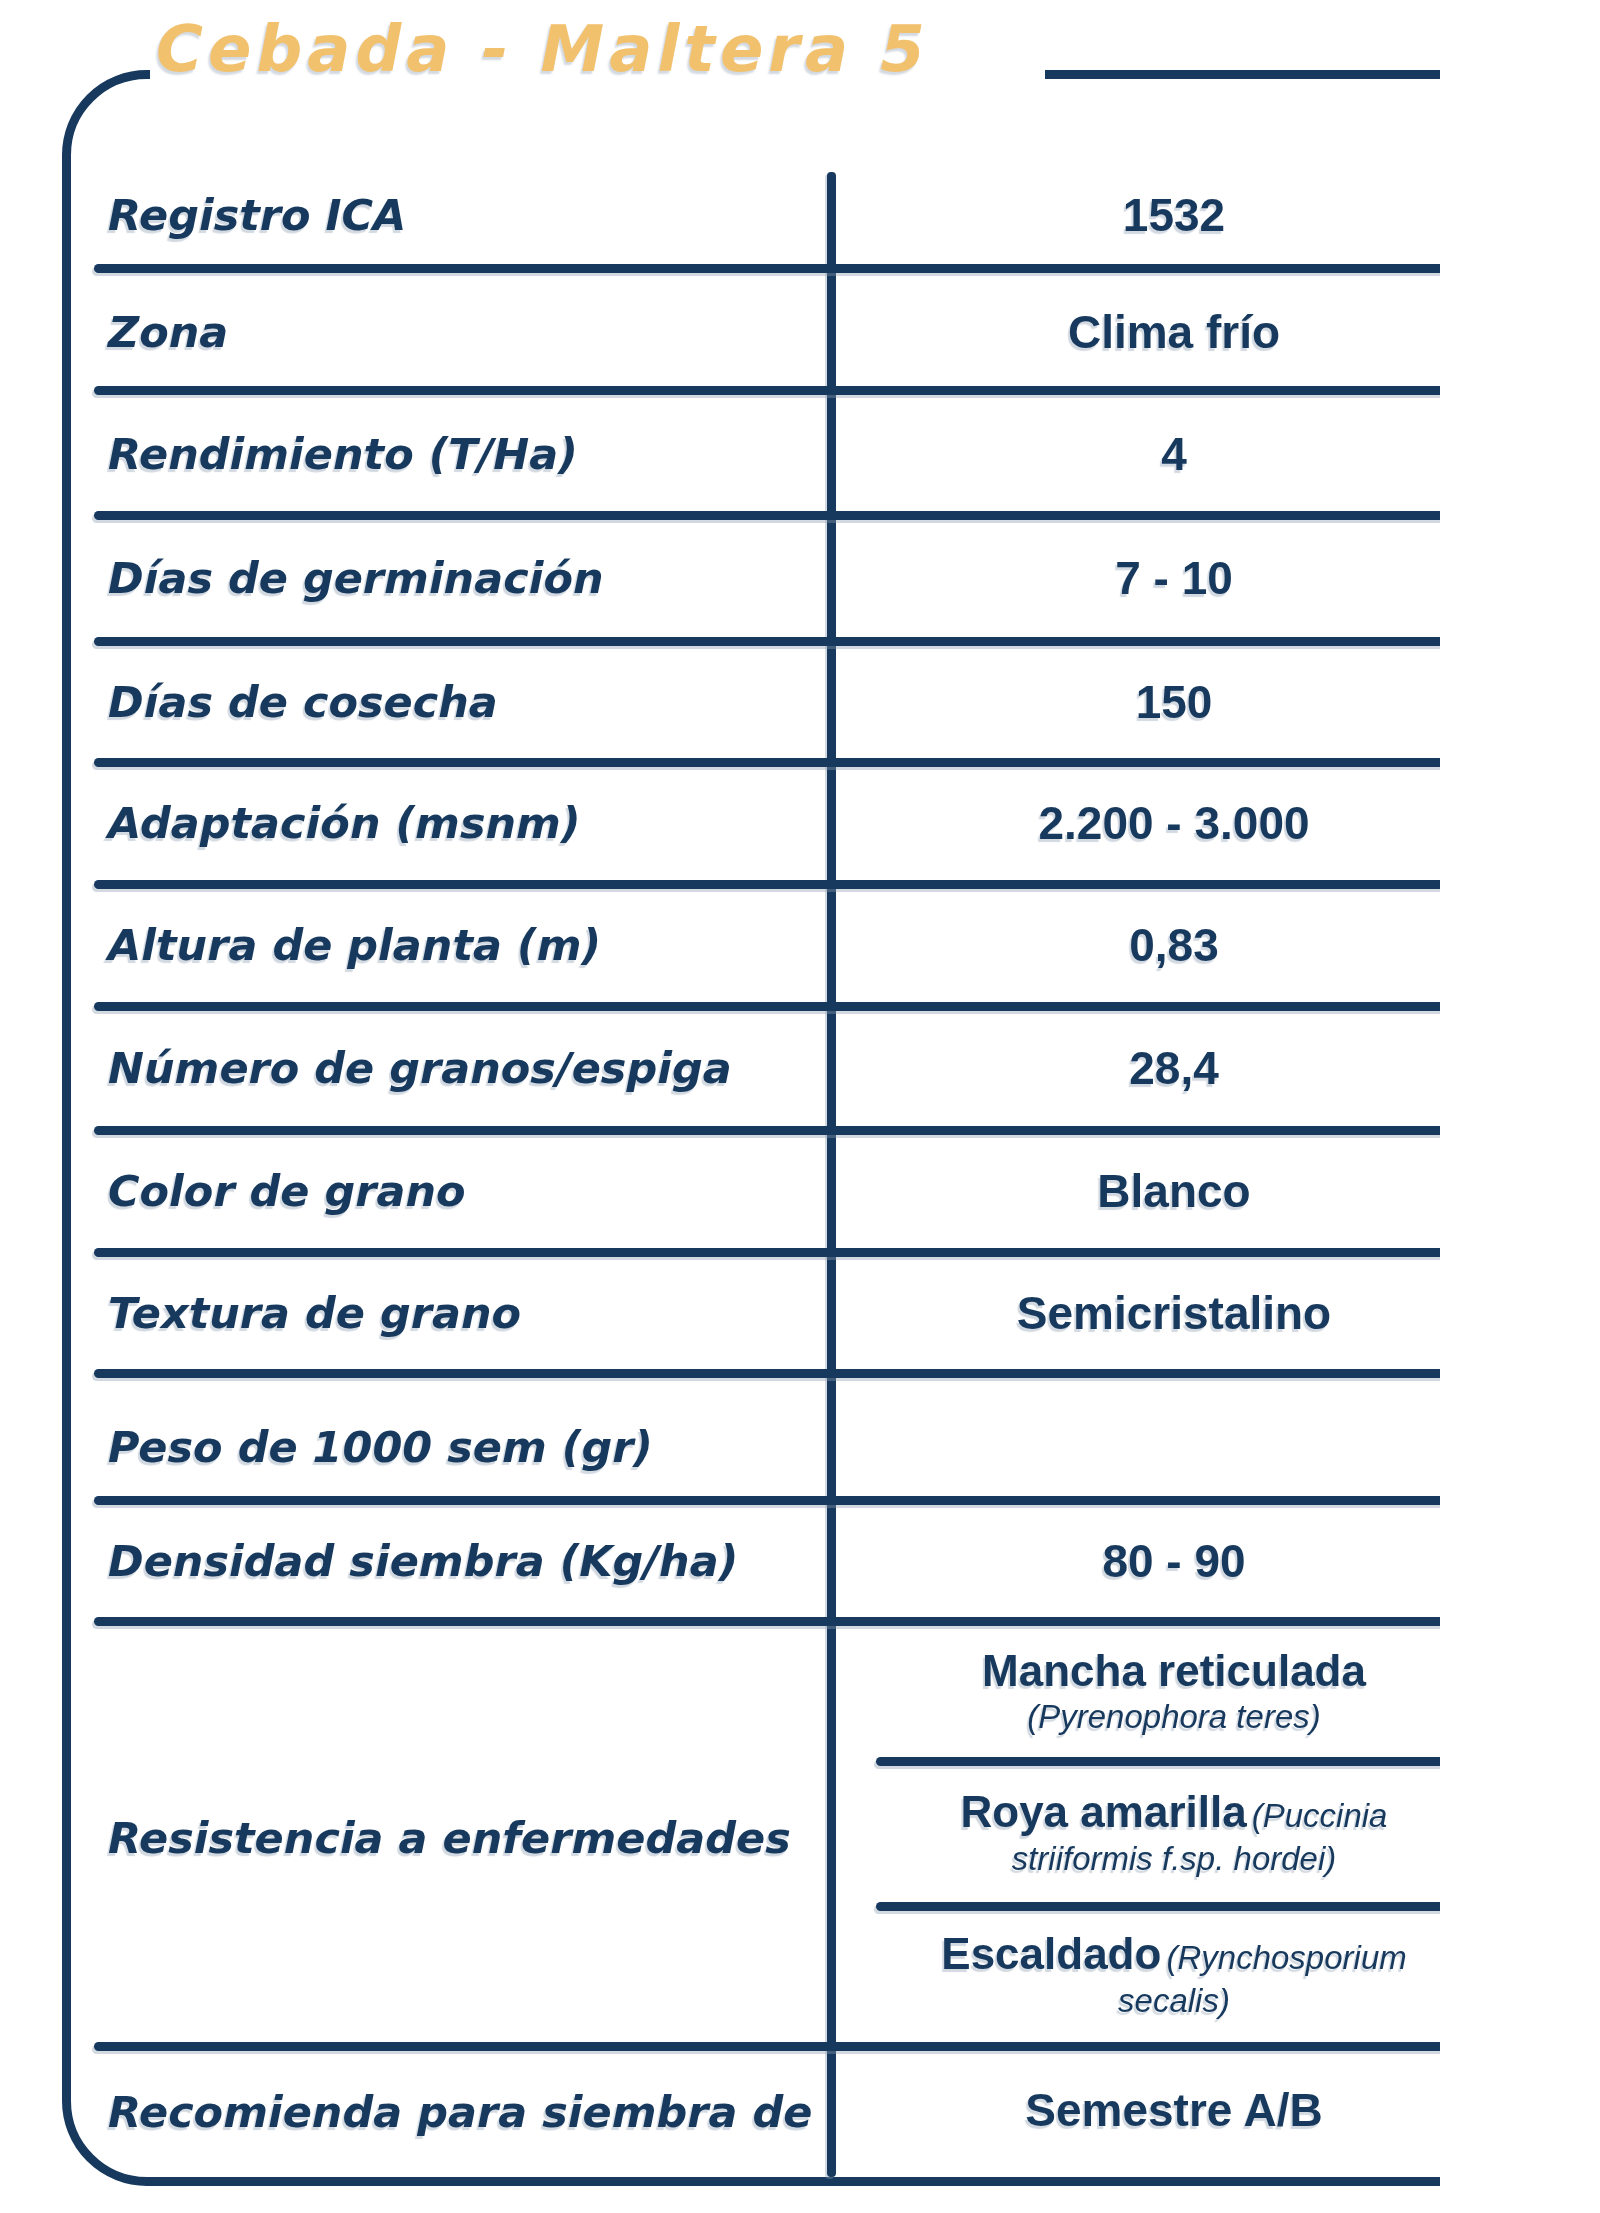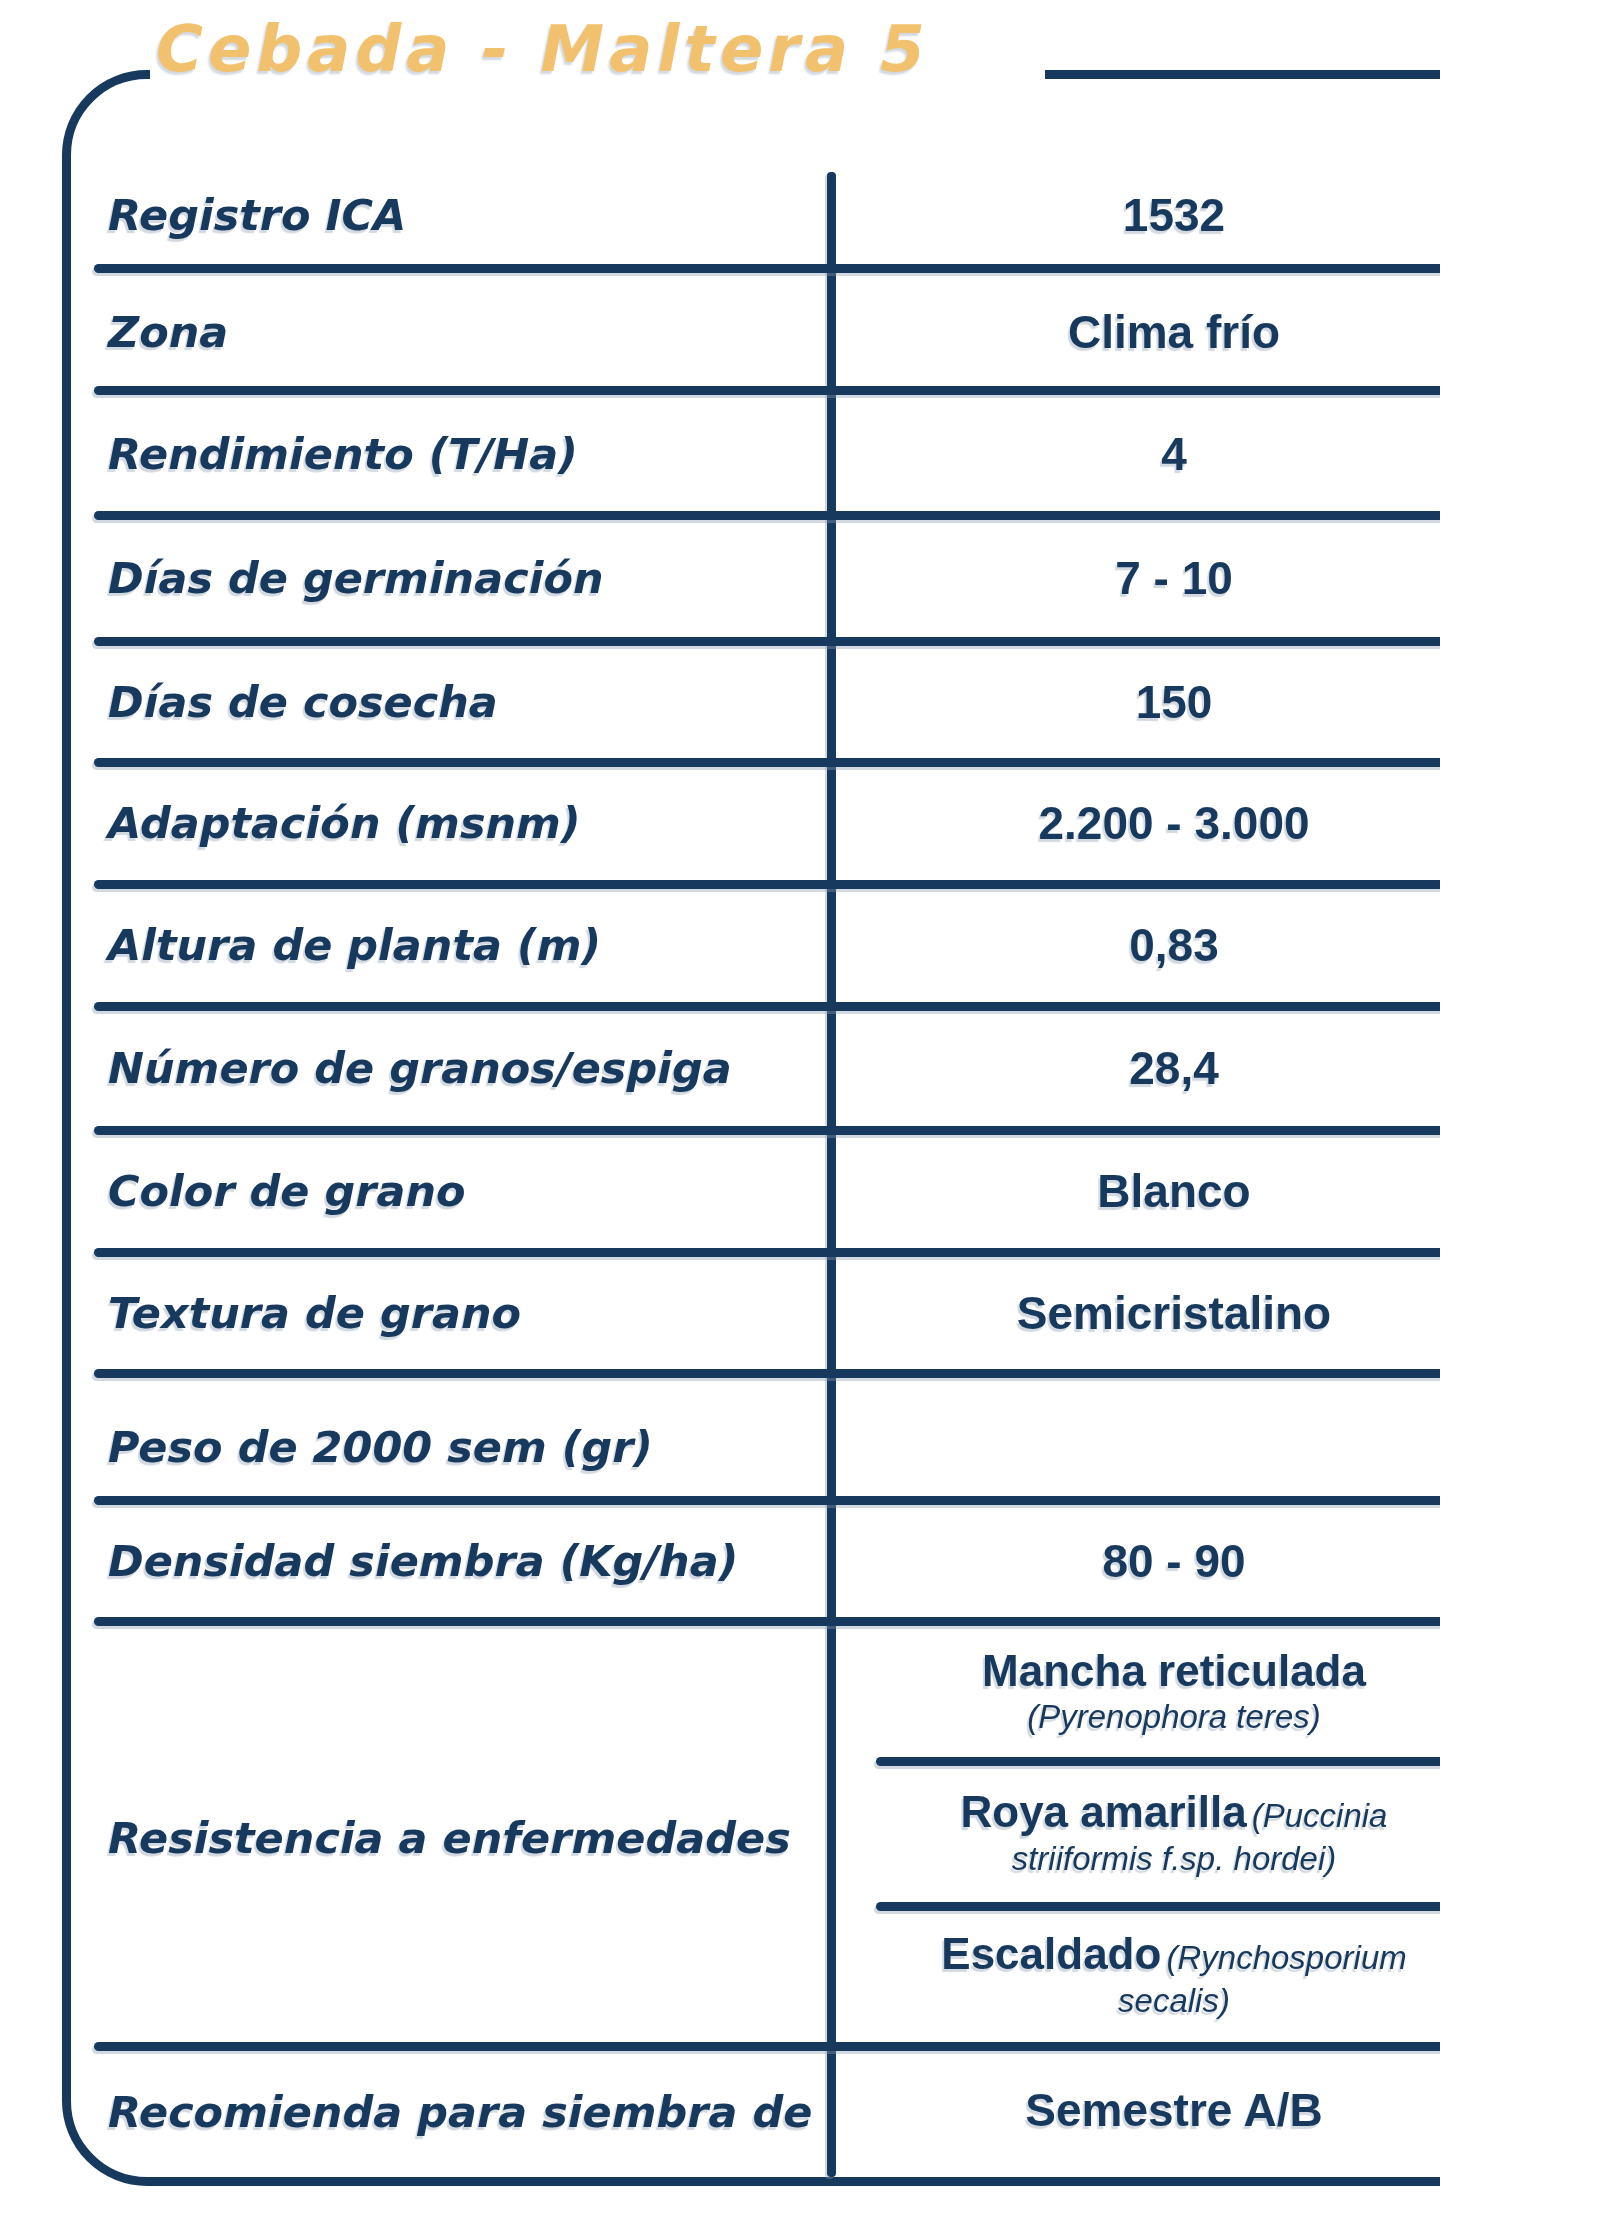"Peso de 2000 sem (gr)" div.cell { text: 2000 -> 1000 }
